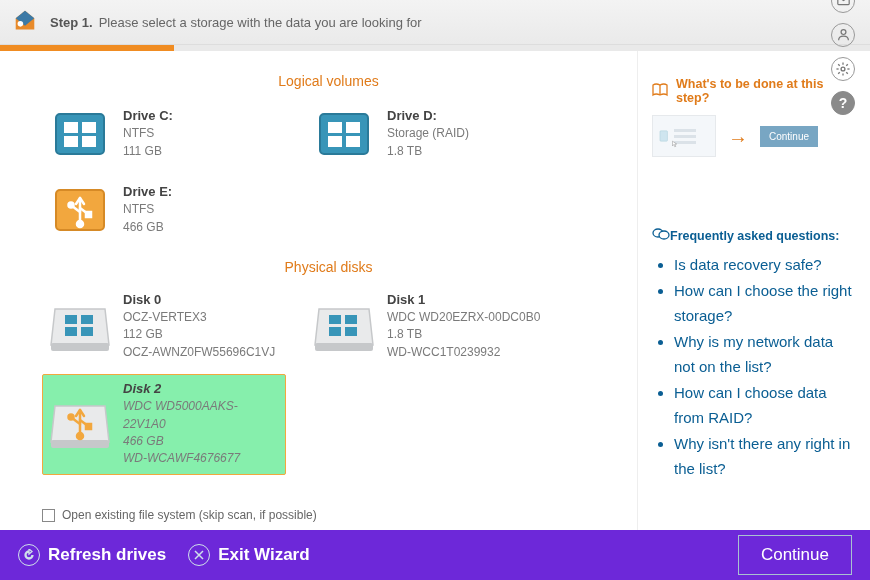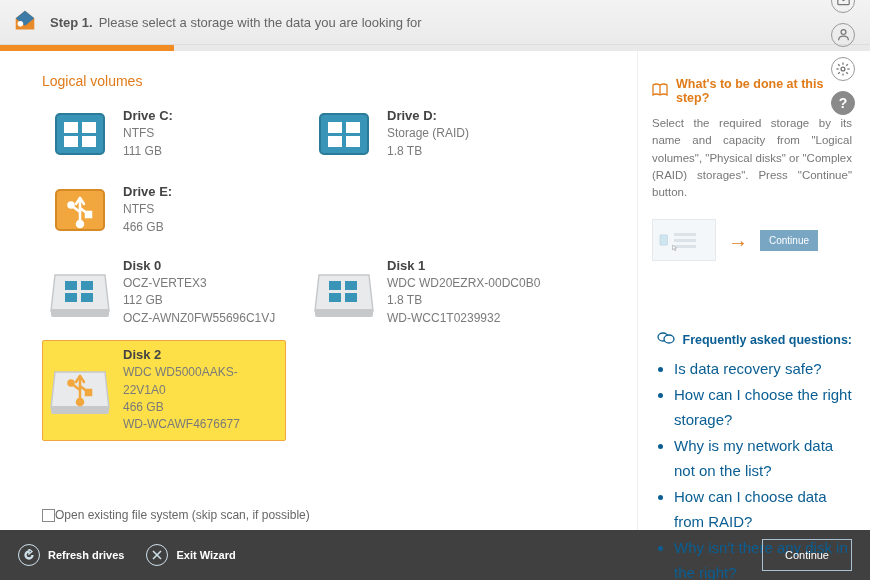"Logical volumes" .section-title { text-align: none -> center }
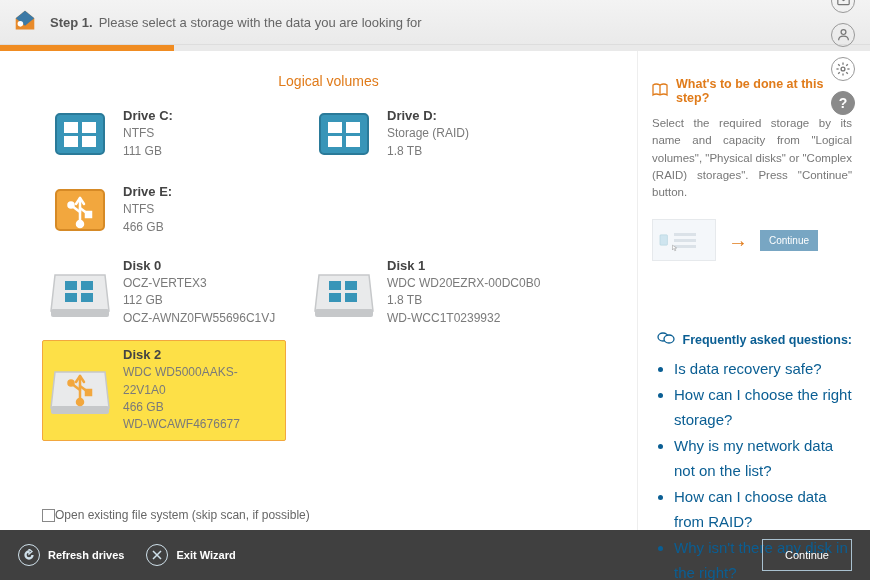"Select the required storage by" div.side-text { html: <div>Select the required storage by its name and capacity from "Logical volumes", "Physical disks" or "Complex (RAID) storages". Press "Continue" button.</div> -> none }
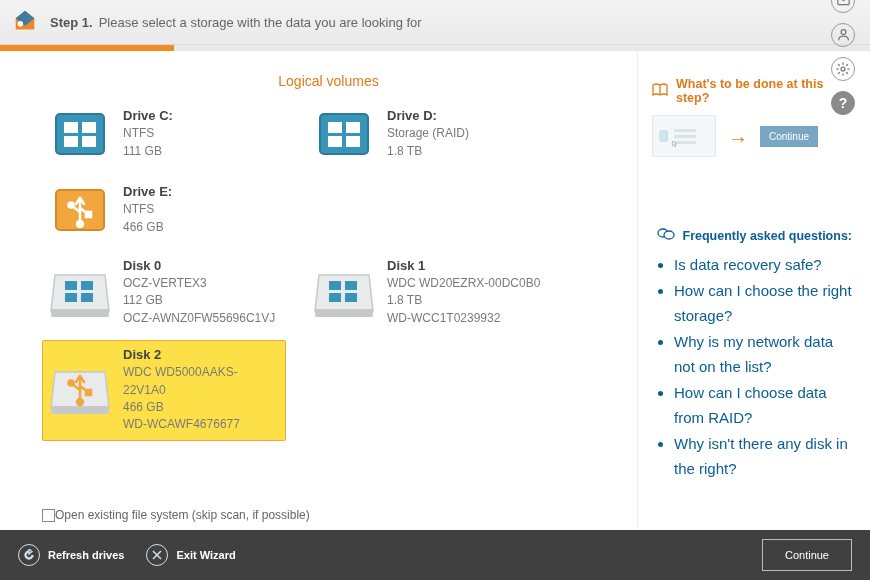"Frequently asked questions:" .faq-head { gap: 8px -> none; justify-content: flex-end -> none }
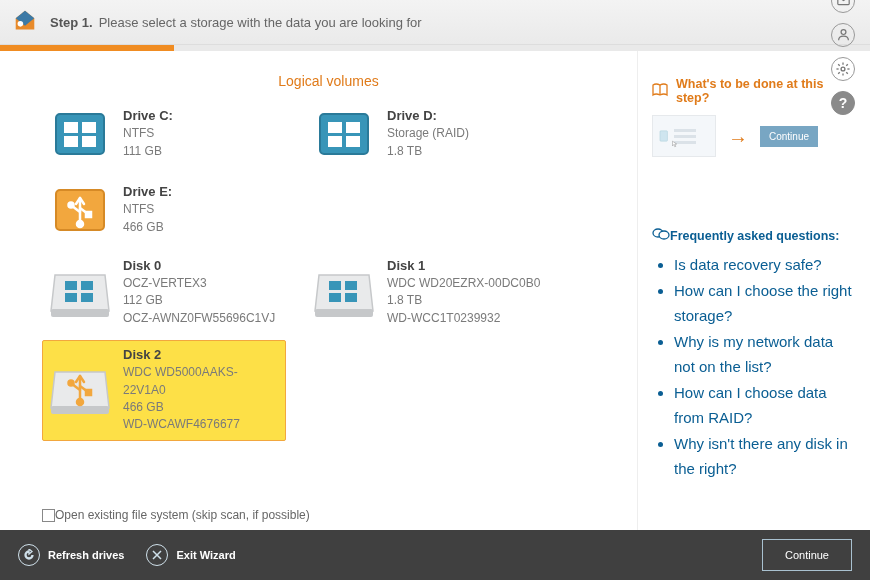"Physical disks" div.section-title { html: none -> <div>Physical disks</div> }
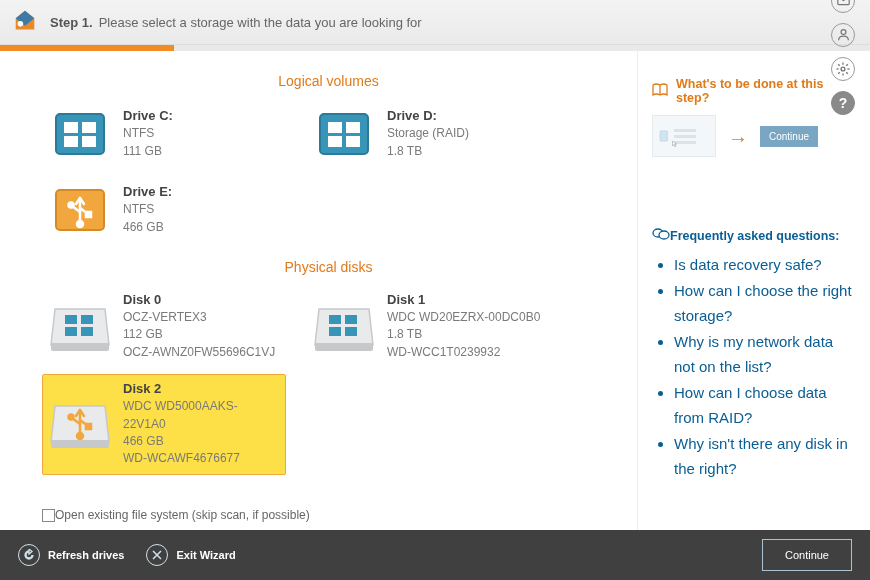"Disk 2" .card.selected { background: #fde047 -> #86efac; font-style: none -> italic }
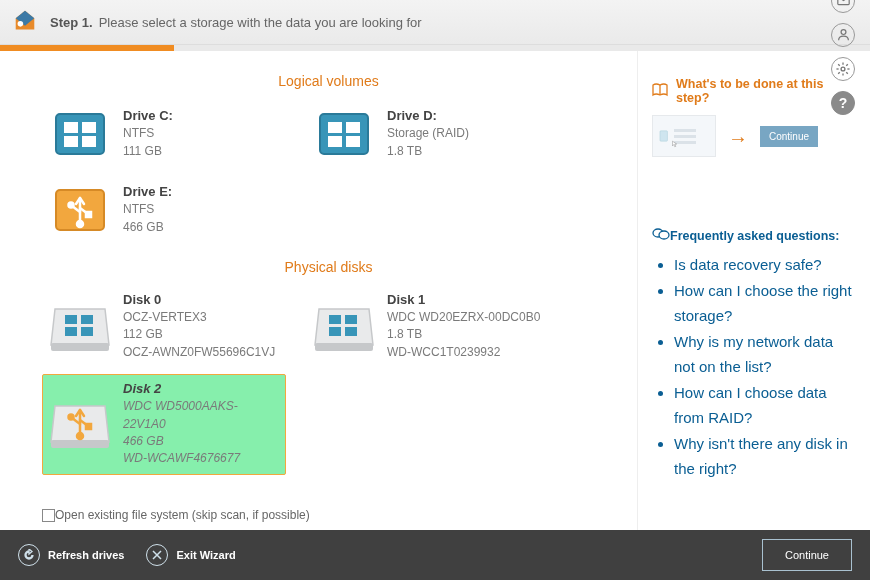"Why isn't there any disk" li { text: disk in the right -> right in the list }
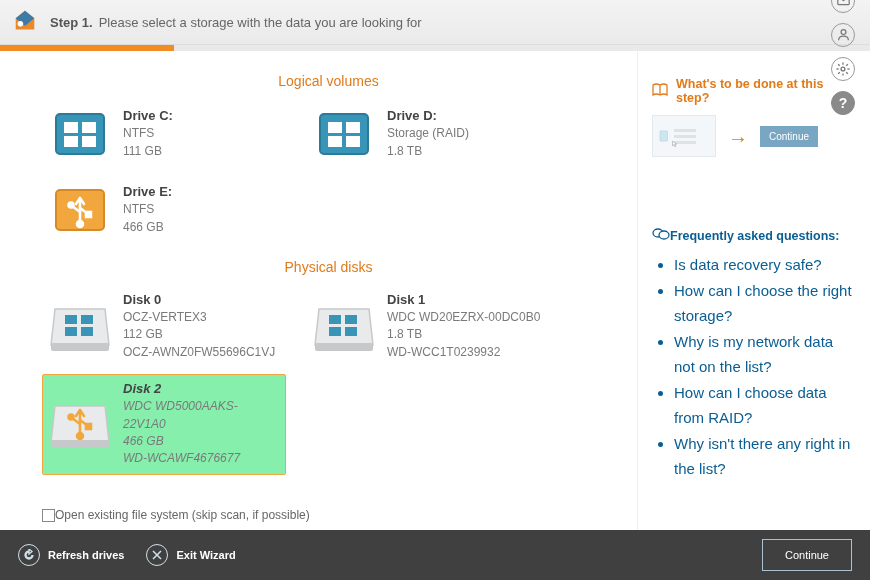"Open existing file system (skip" .checkbox-row { gap: 0 -> 7px }
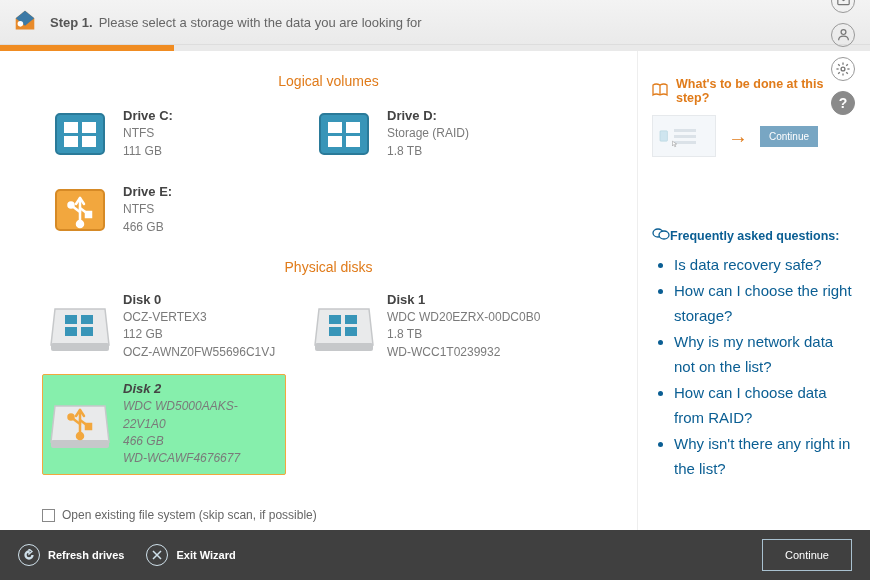"Refresh drives" .footer { background: #404040 -> #6d28d9; font-size: 11px -> 17px }
